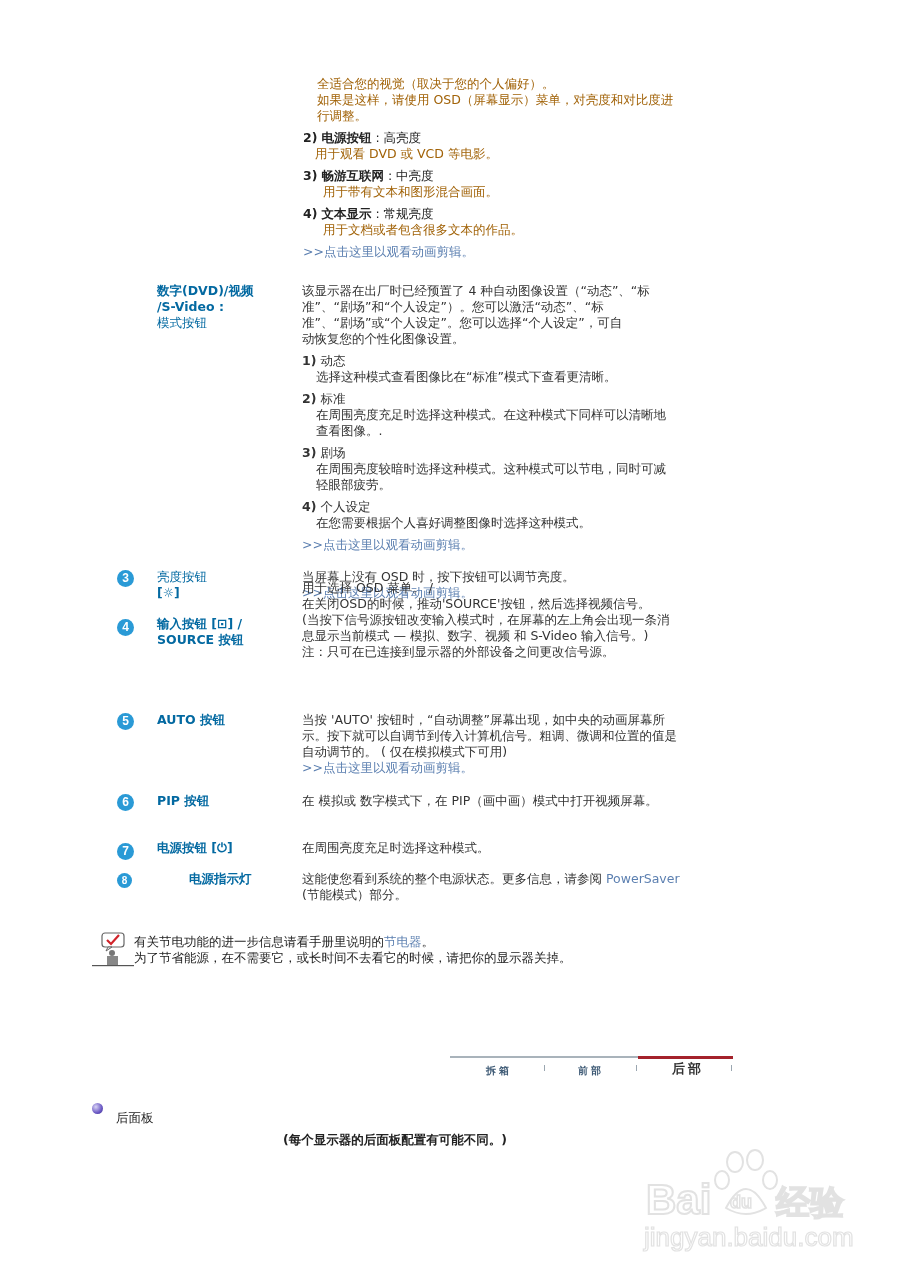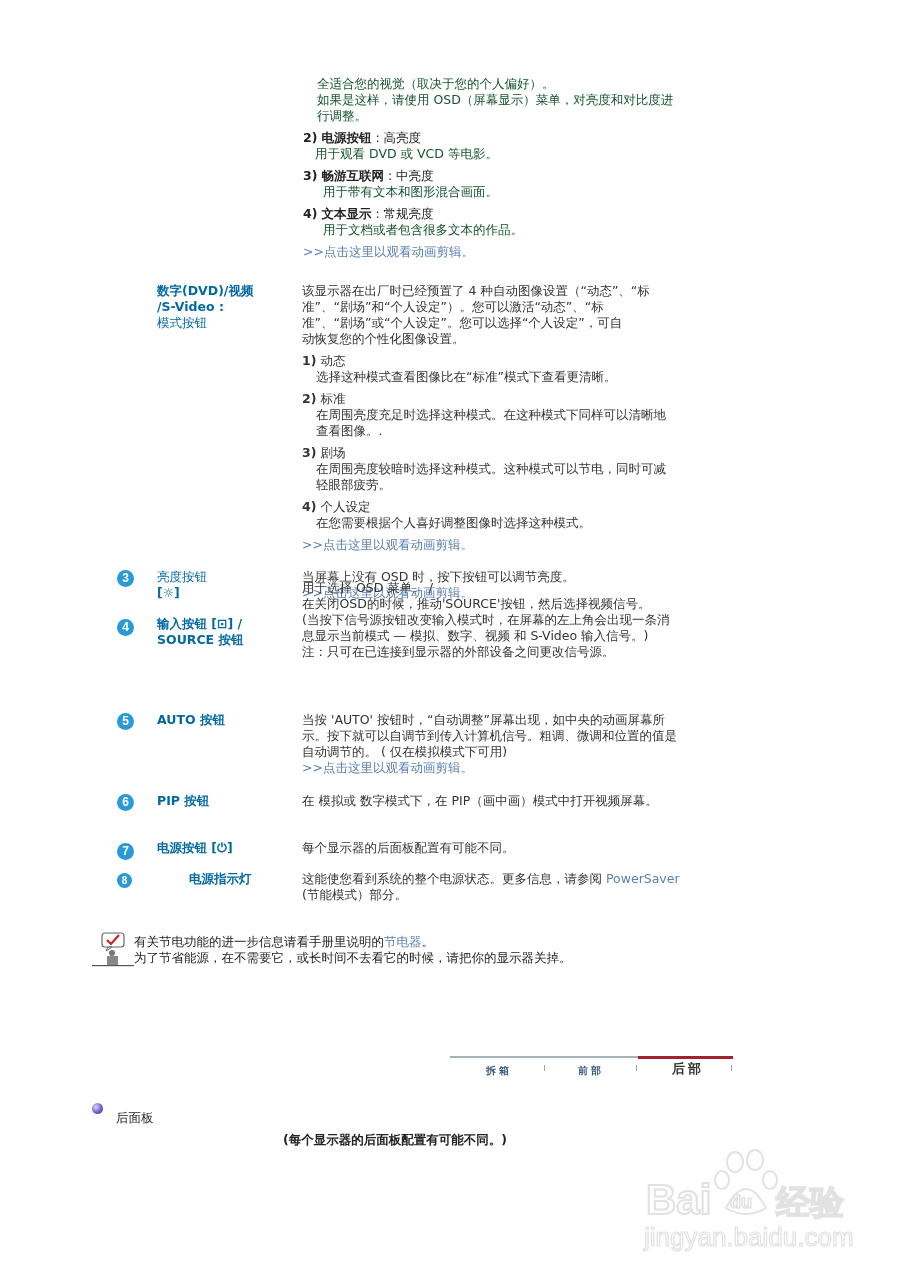"全适合您的视觉（取决于您的个人偏好）。" .body-text { color: #14532d -> #a16207 }
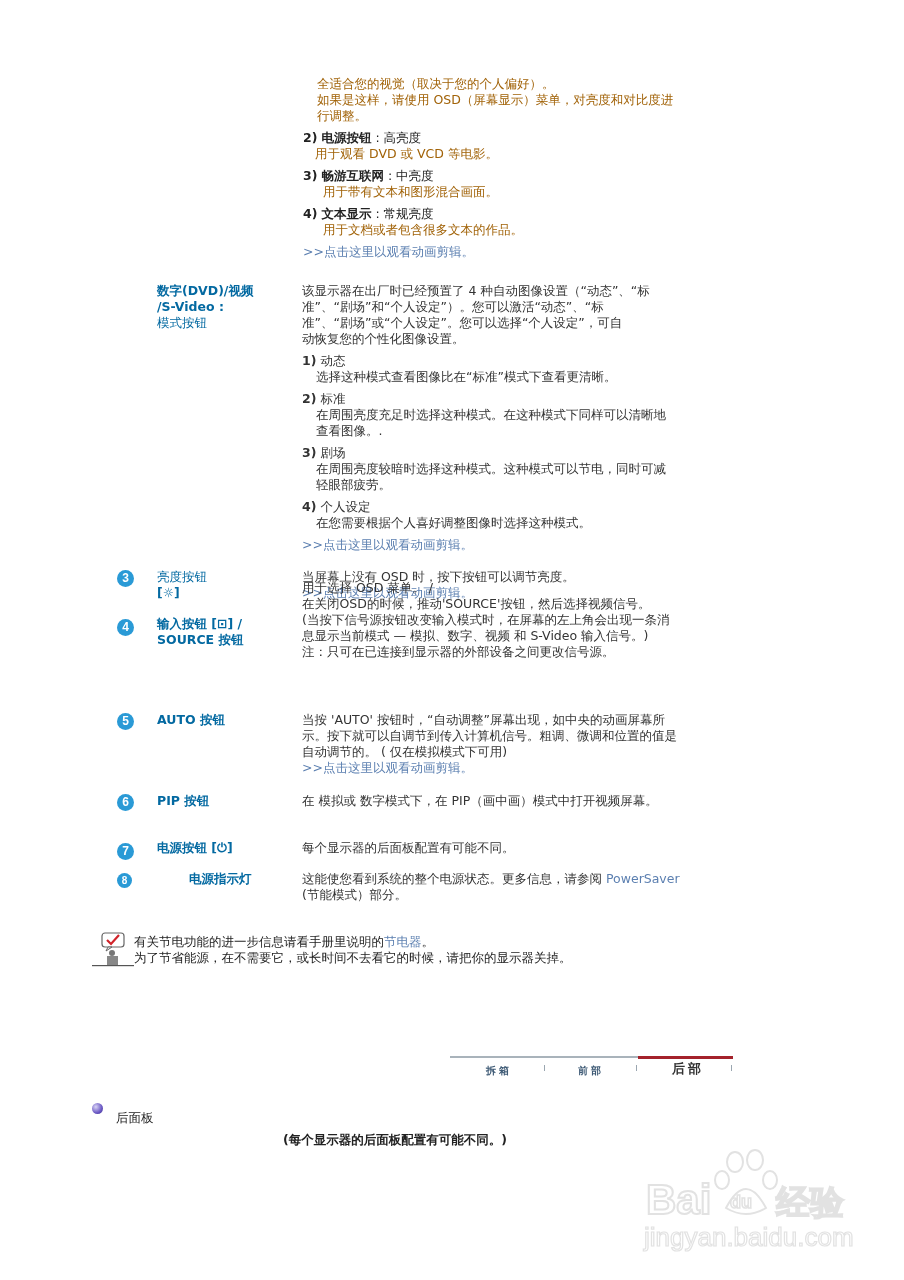"每个显示器的后面板配置有可能不同。" div { text: 每个显示器的后面板配置有可能不同 -> 在周围亮度充足时选择这种模式 }
